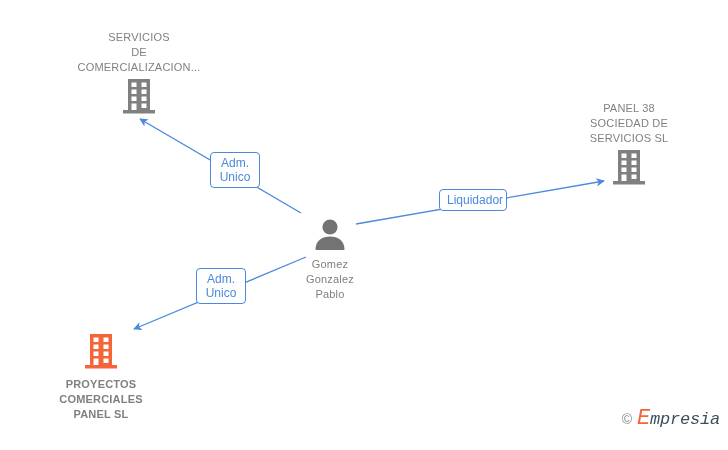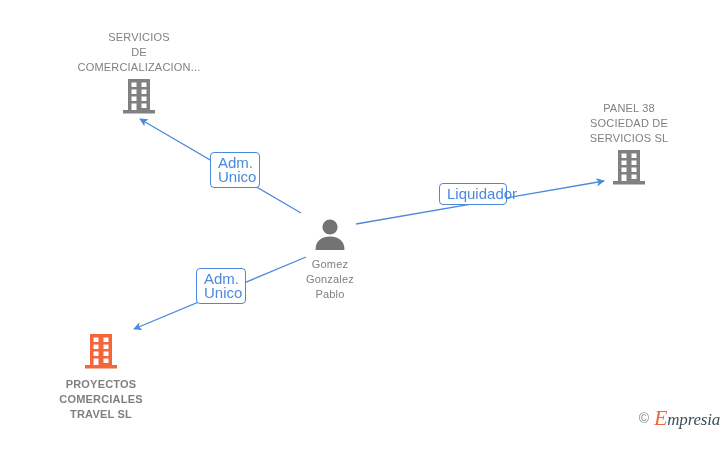"Adm." .edge-label { font-size: 15px -> 12px }
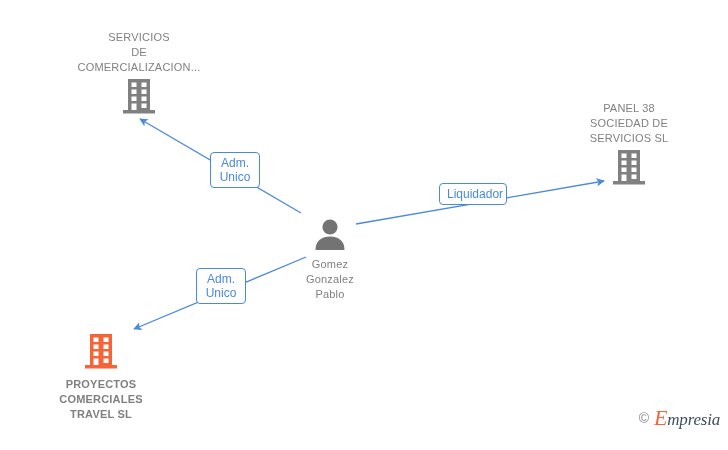"Liquidador" div.edge-label { top: 183px -> 189px }
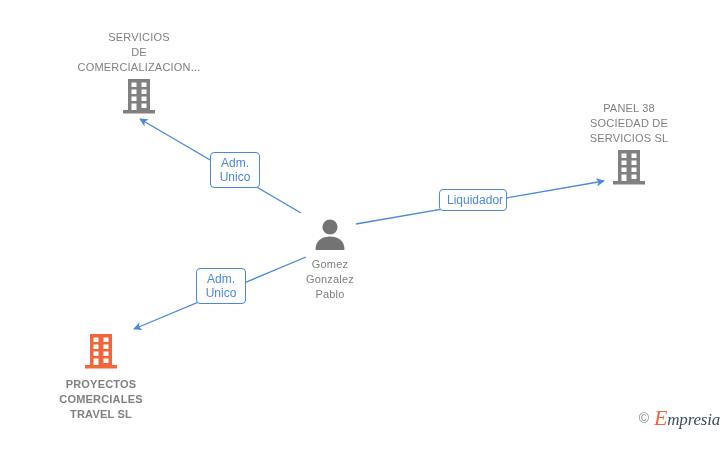"PROYECTOS" div.caption { text: TRAVEL -> PANEL }
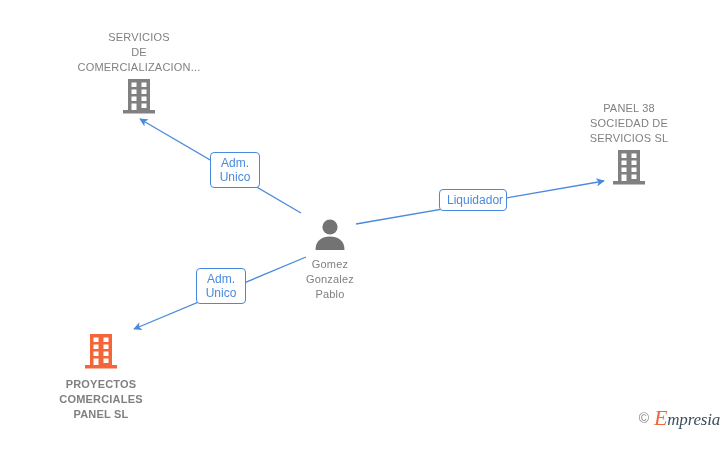"Empresia" #watermark .brand { font-family: Liberation Serif, serif -> Liberation Mono, monospace }
